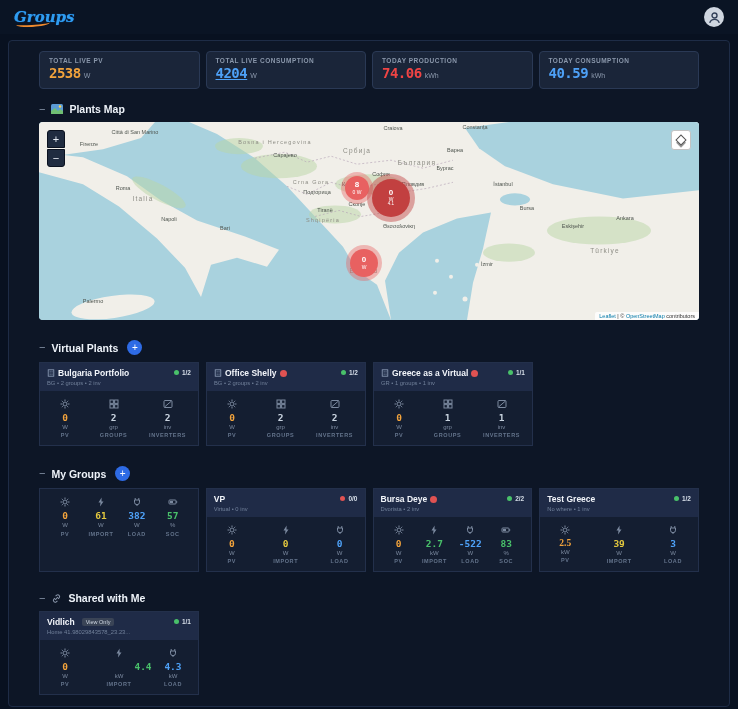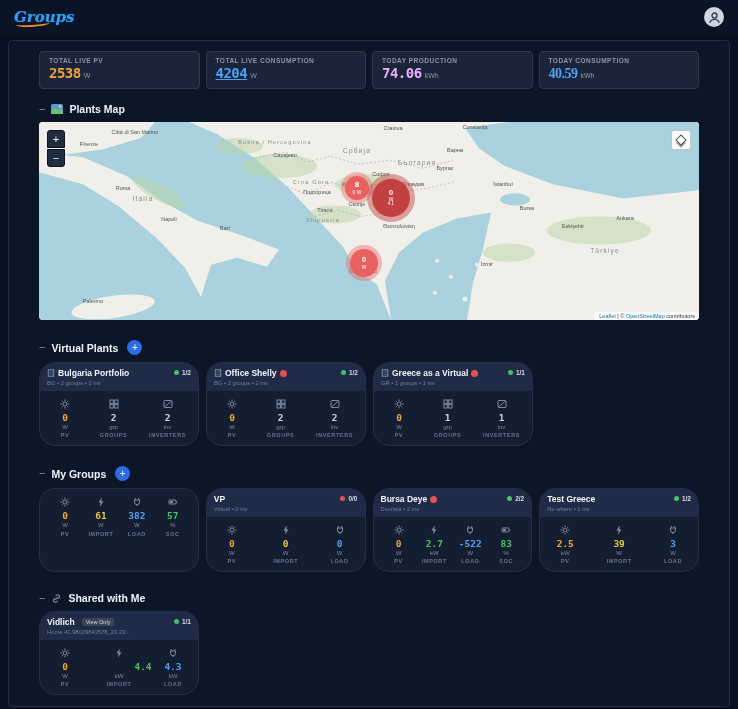"74.06" span.num { color: #f0abfc -> #ef4444 }
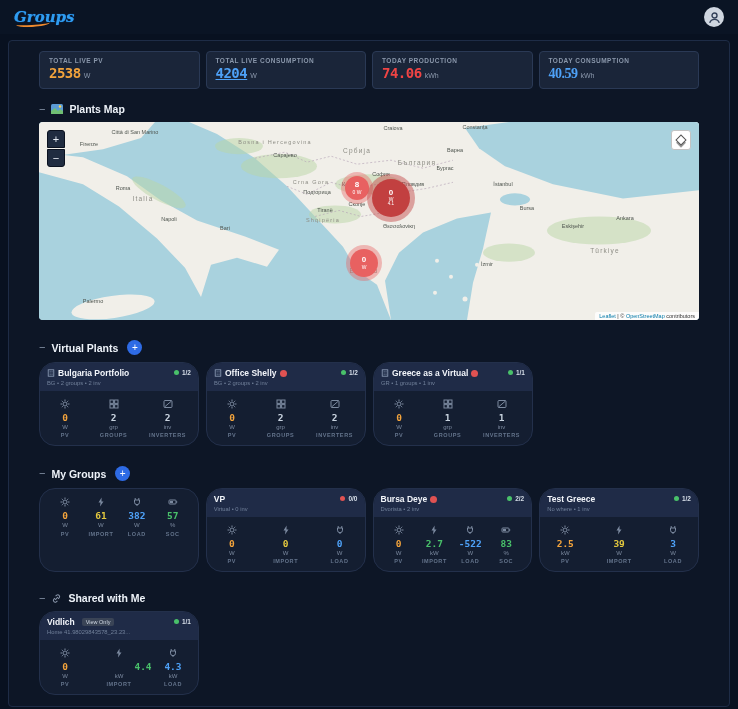"40.59" span.num { font-family: Liberation Serif, serif -> none }
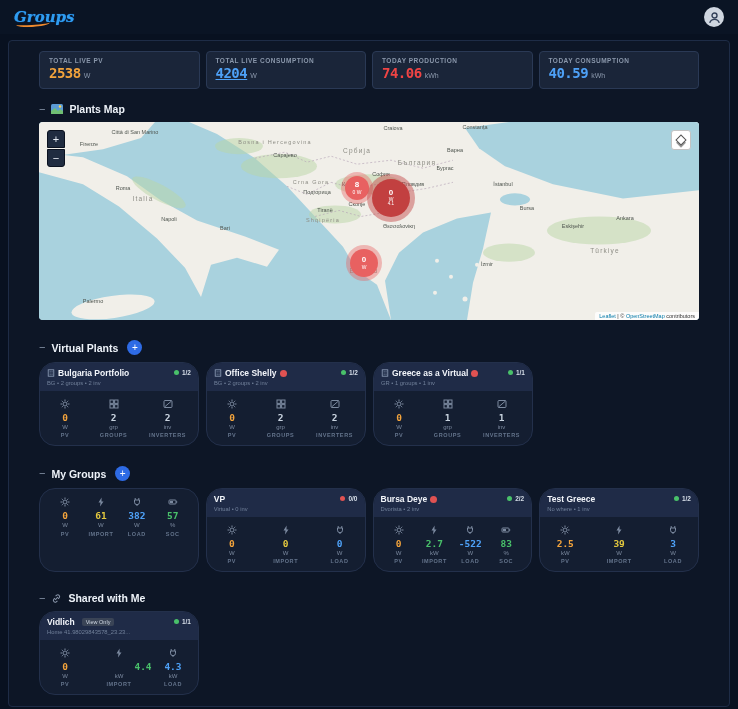"Bulgaria Portfolio" .card { border-radius: 16px -> 0 }
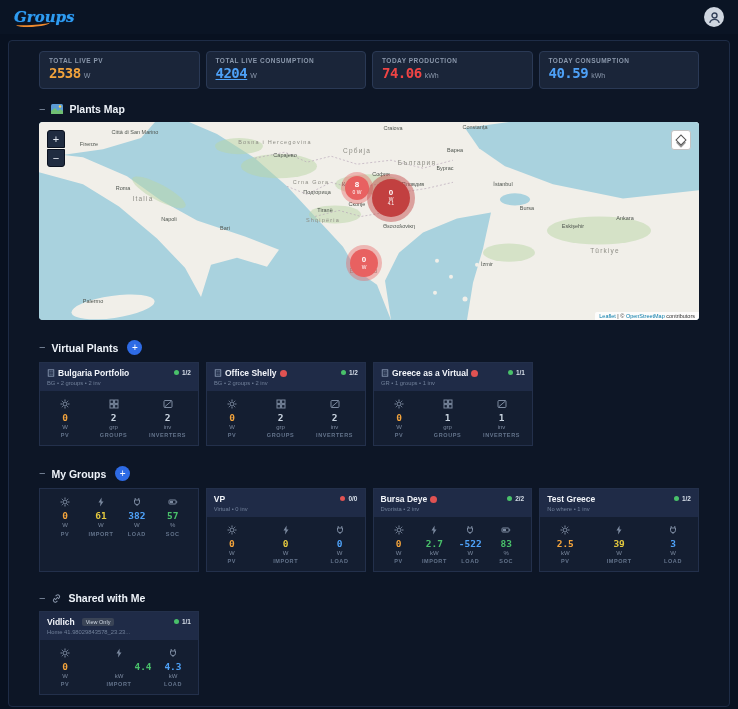"2.5" div.sval { font-family: none -> Liberation Serif, serif }
